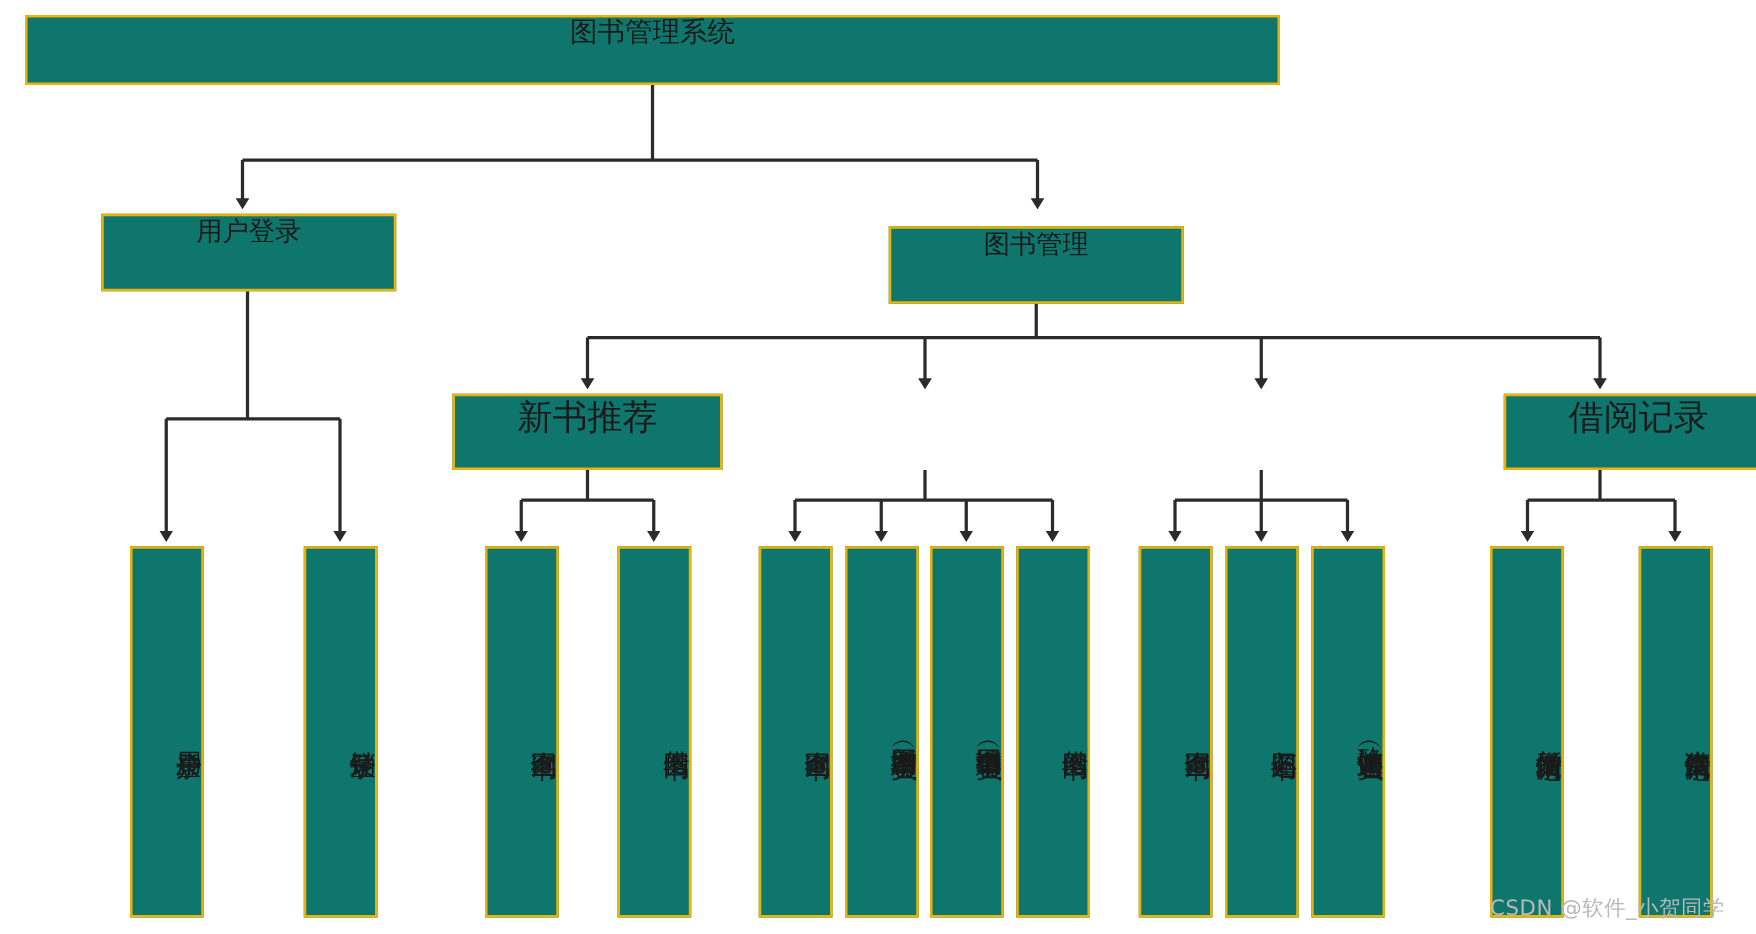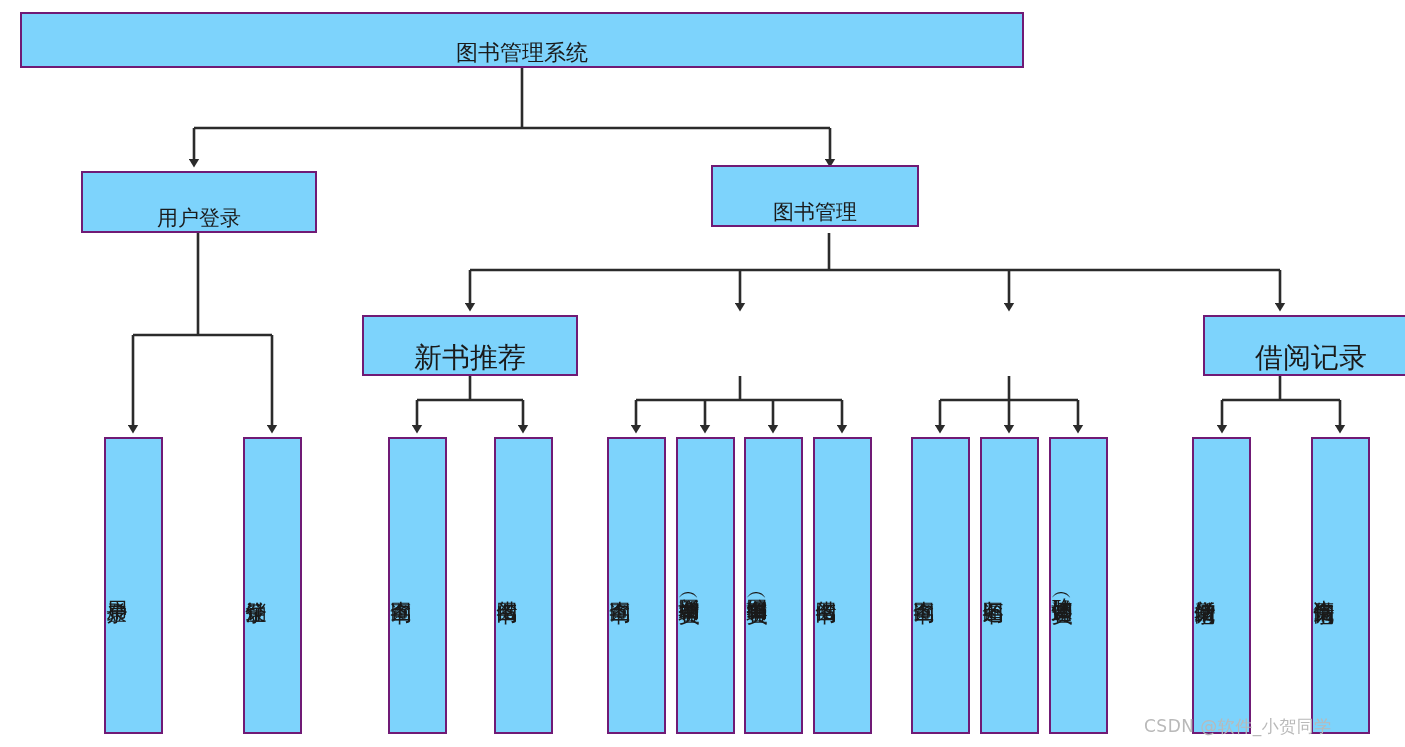"图书管理系统" .node { align-items: flex-end -> flex-start; background: #7dd3fc -> #0f766e; border: 2px solid #701a75 -> 2px solid #eab308 }
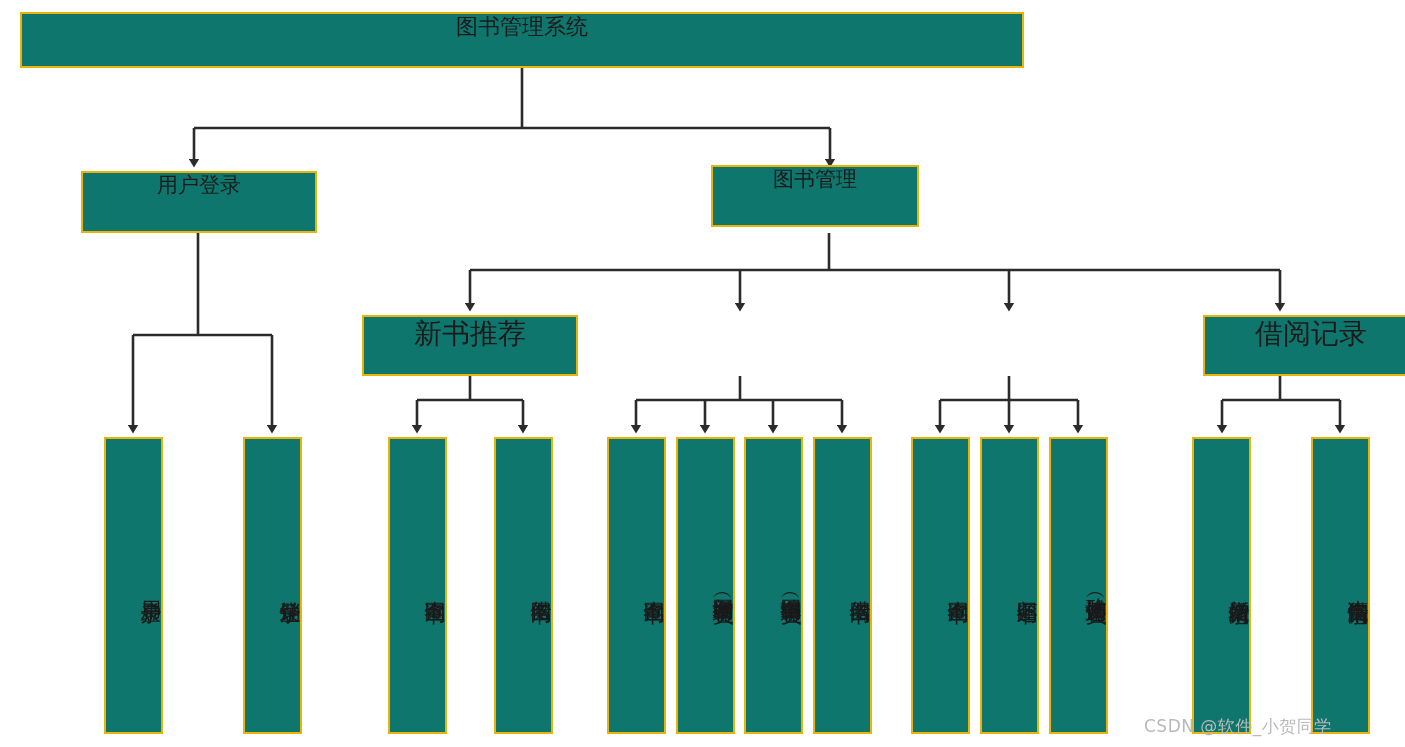"图书管理" div.node { top: 165px -> 181px; width: 208px -> 236px }
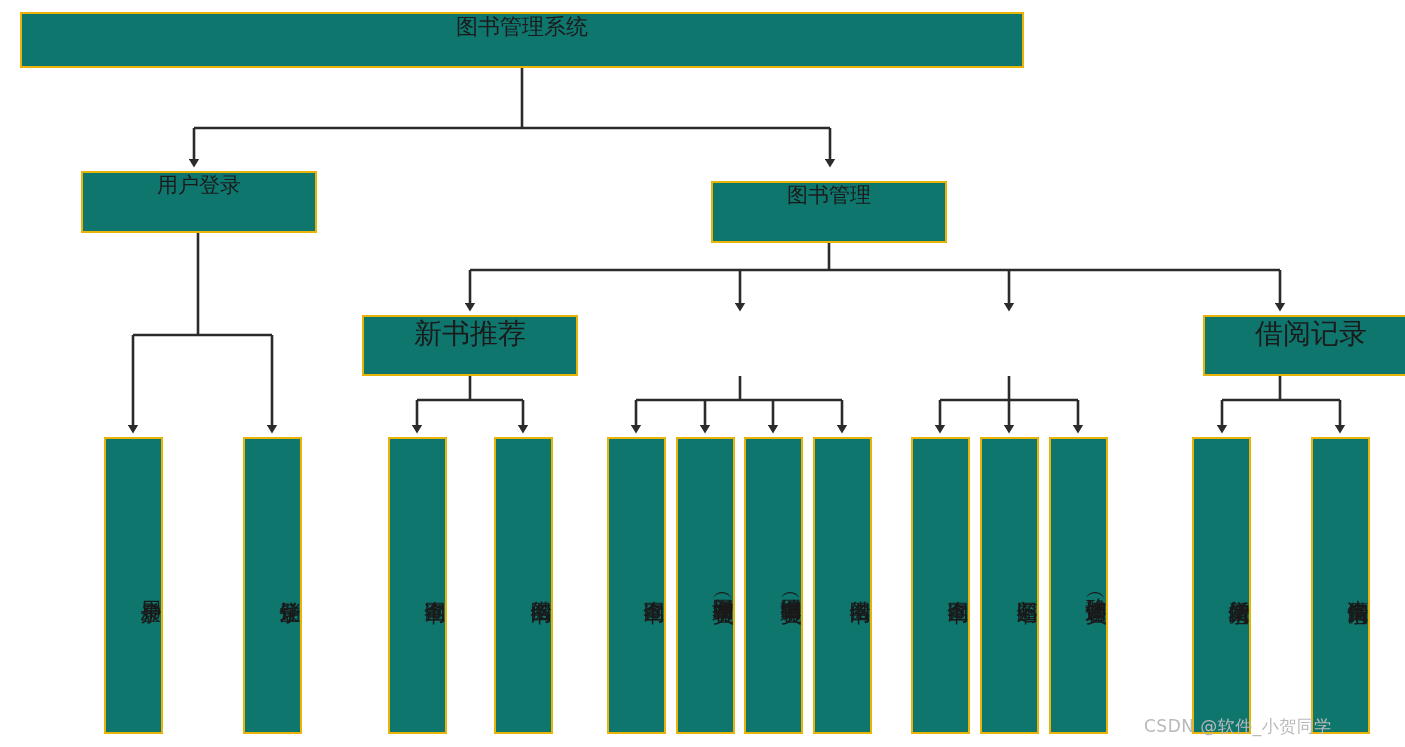"CSDN @软件_小贺同学" .watermark { left: 1144px -> 1192px }
